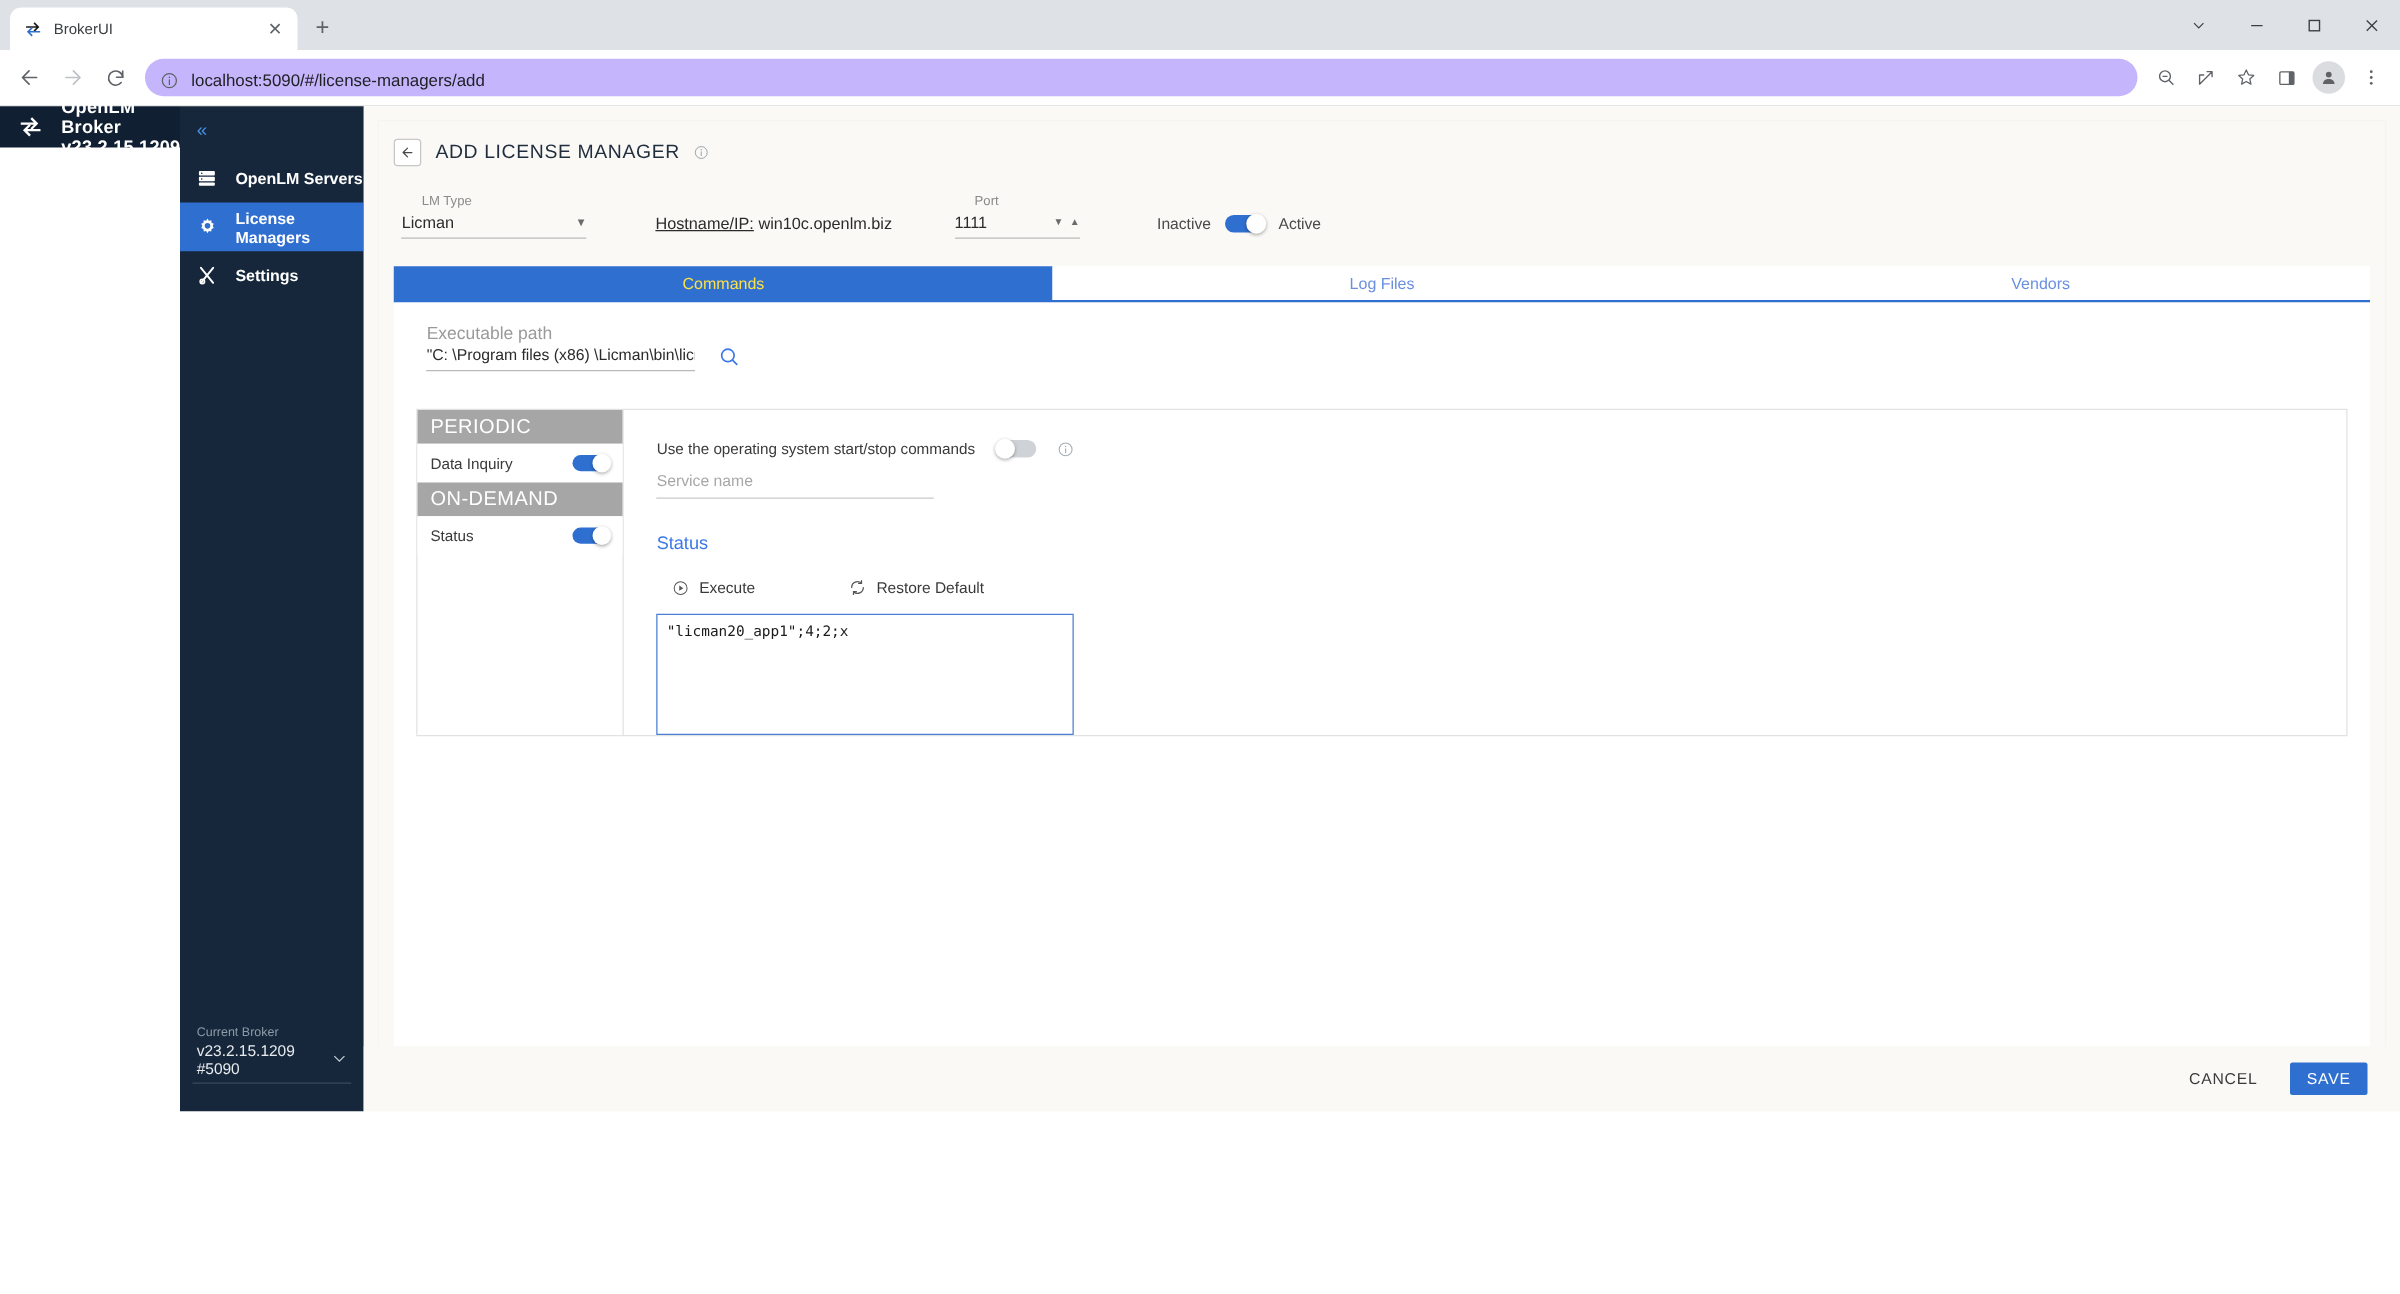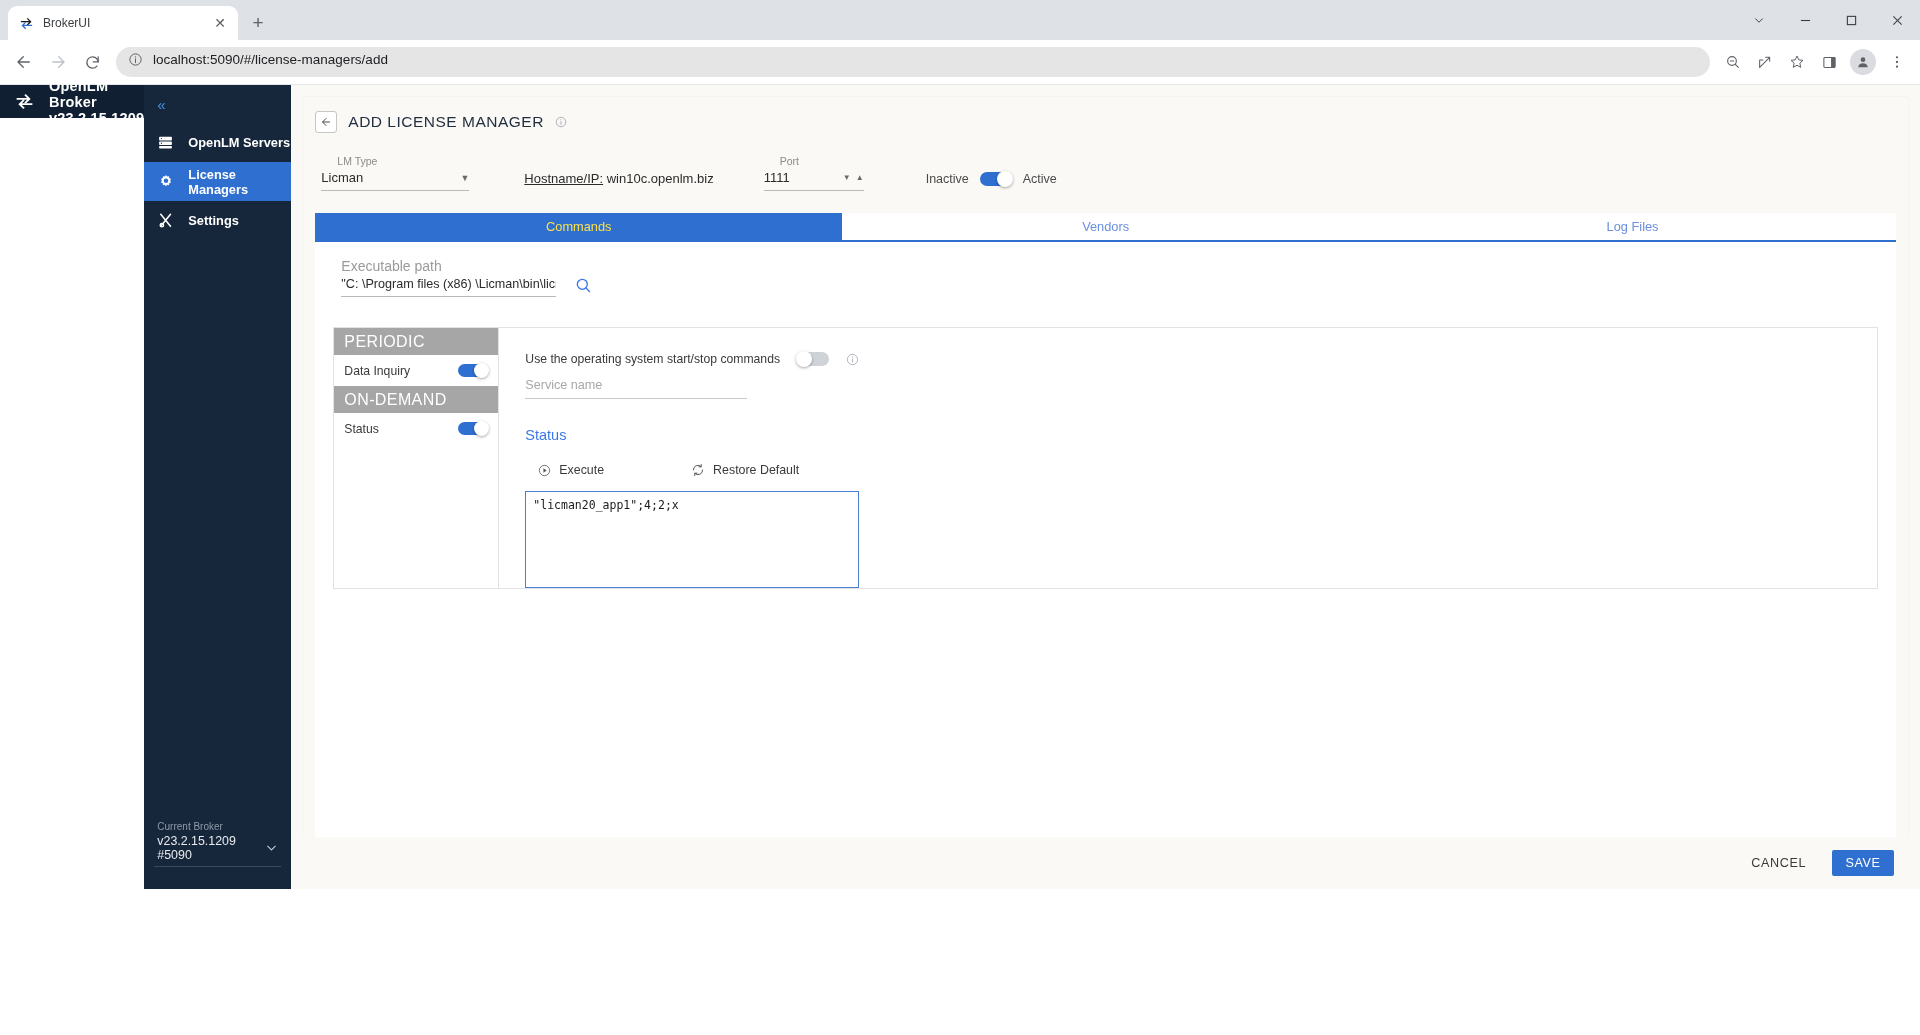"localhost:5090/#/license-managers/add" .omnibox { align-items: flex-start -> flex-end; background: #e5e5e5 -> #c4b5fd }
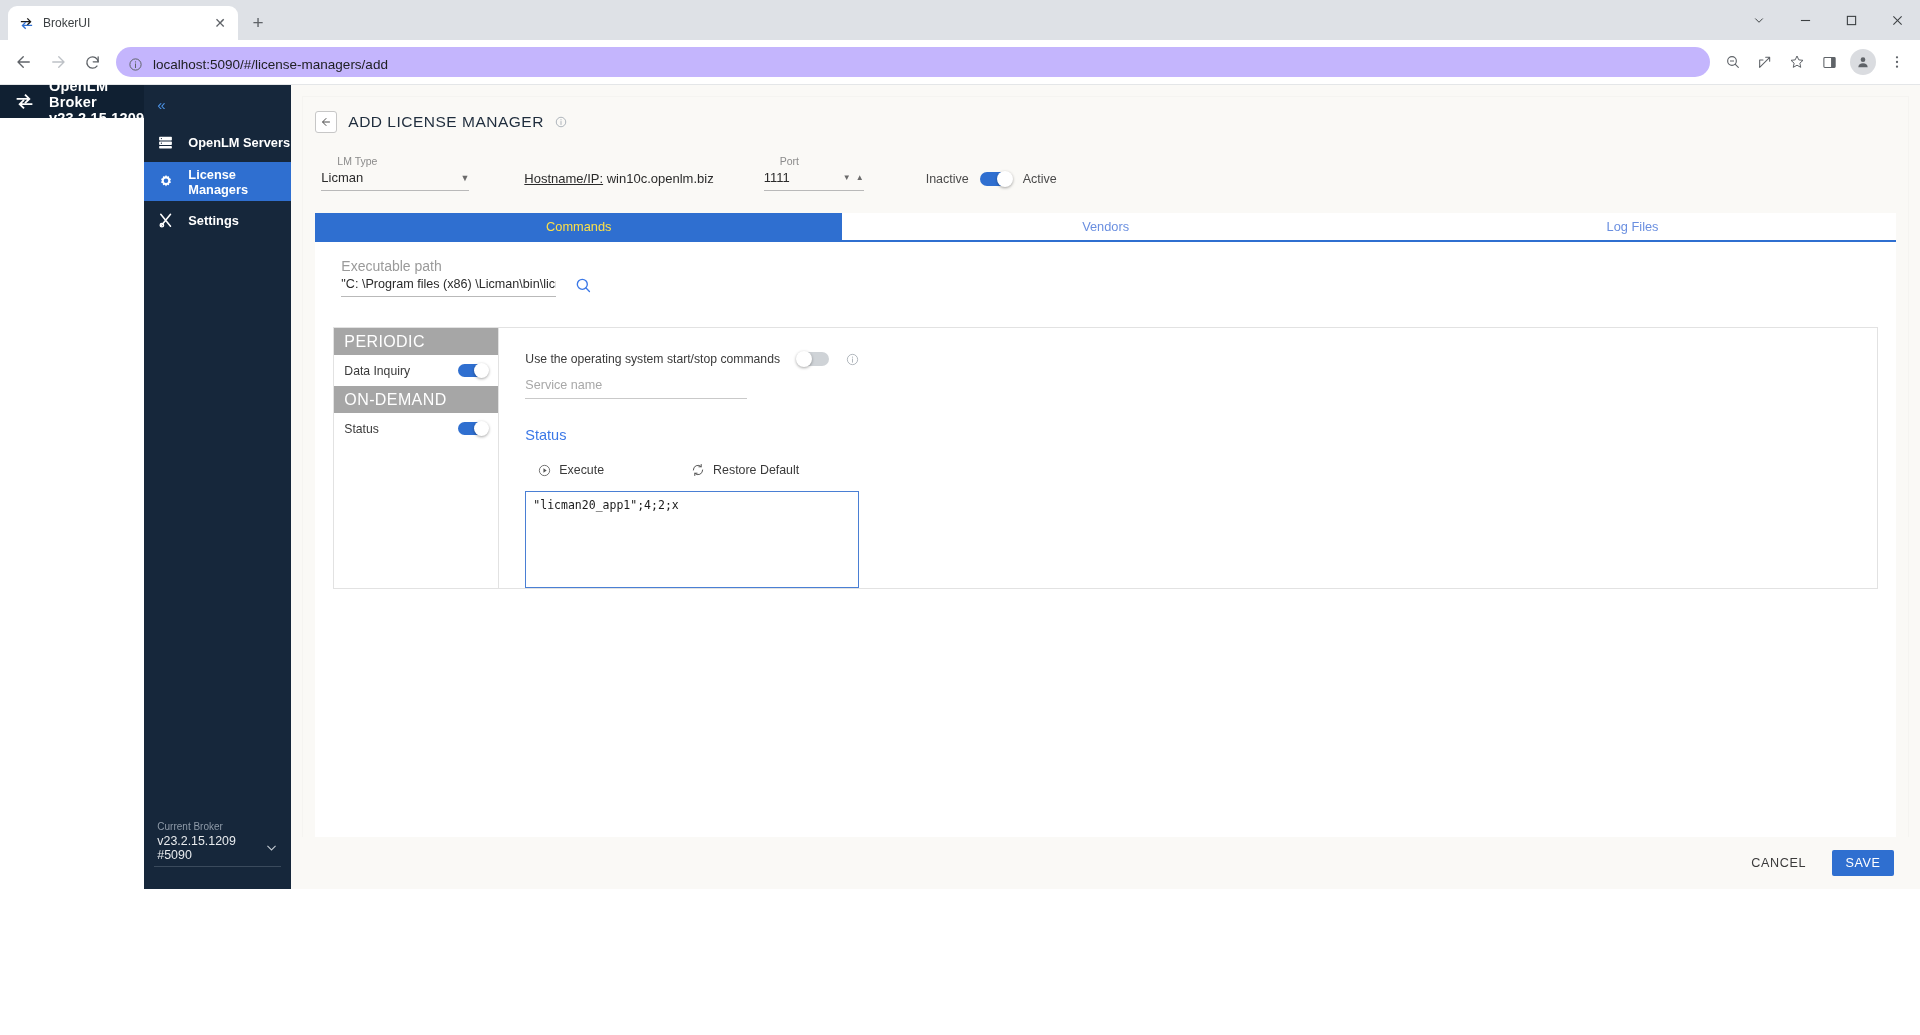"Vendors" div.tab-item { order: before "Log Files" -> after "Log Files" }
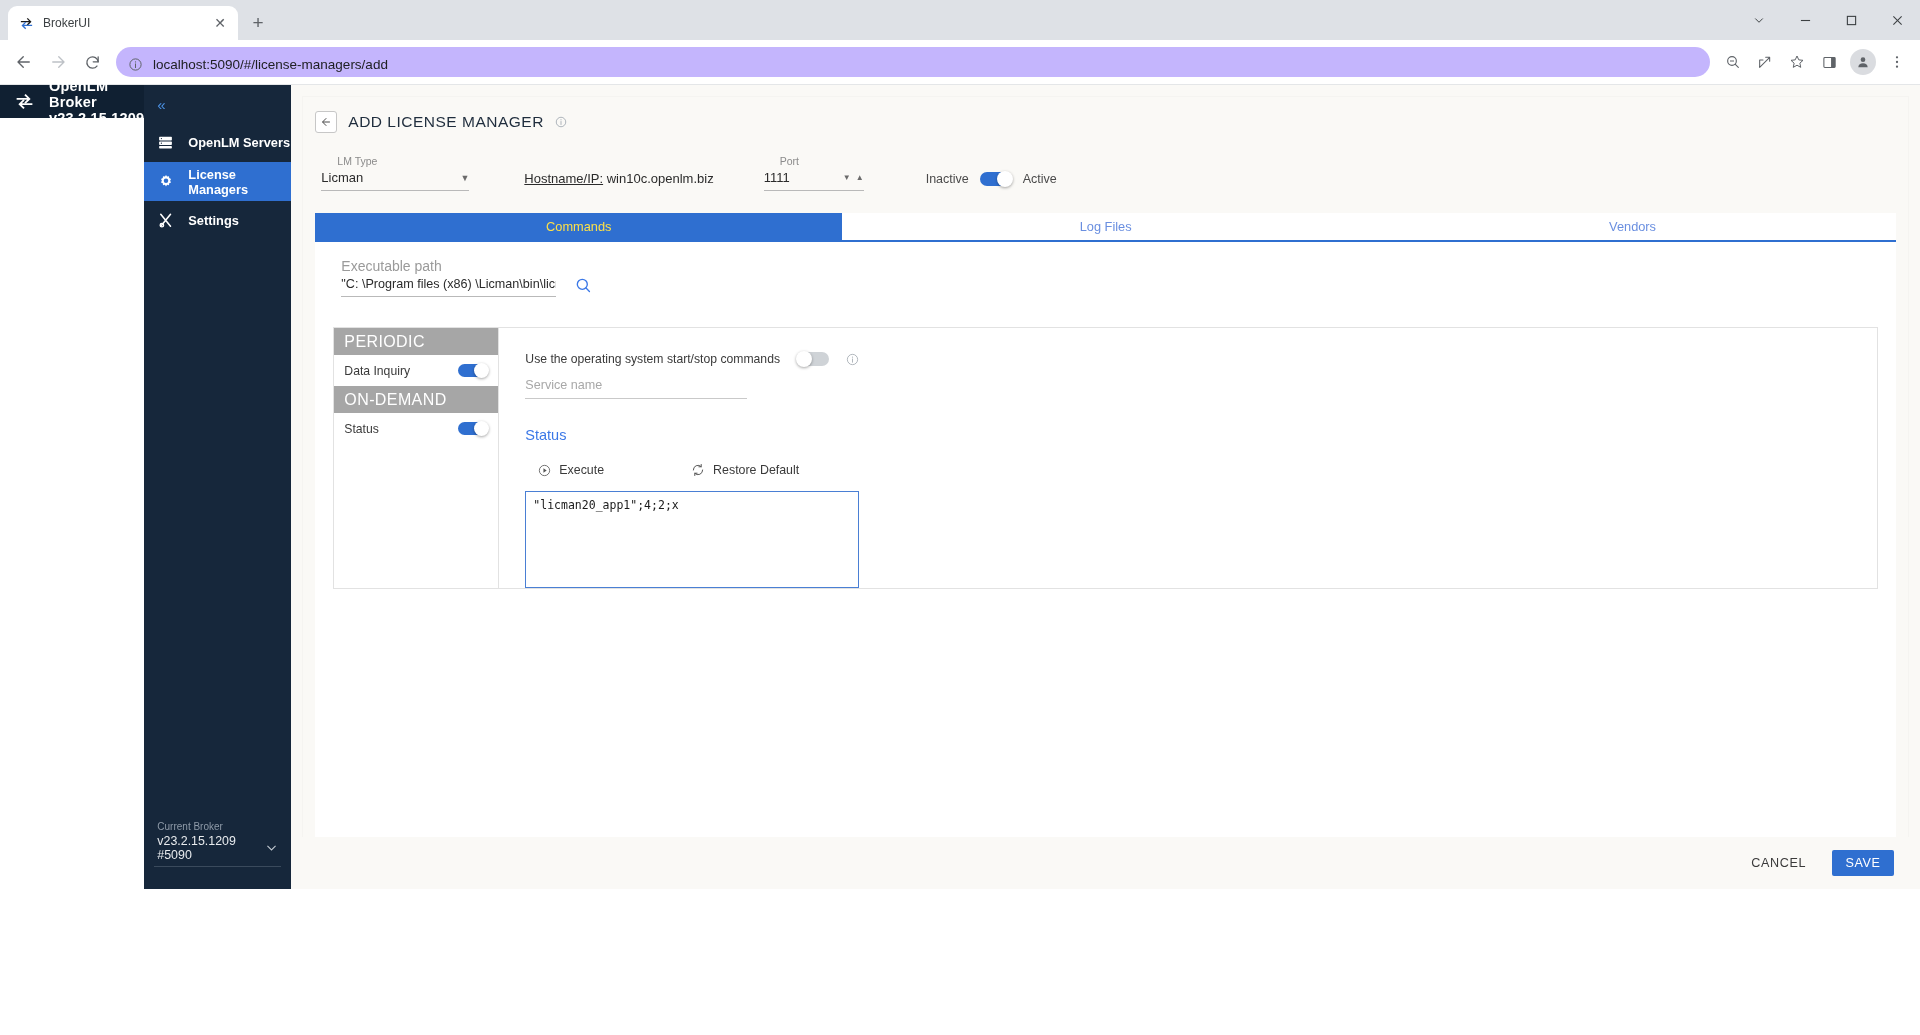"Execute" .action-row { gap: 12px -> 0 }
